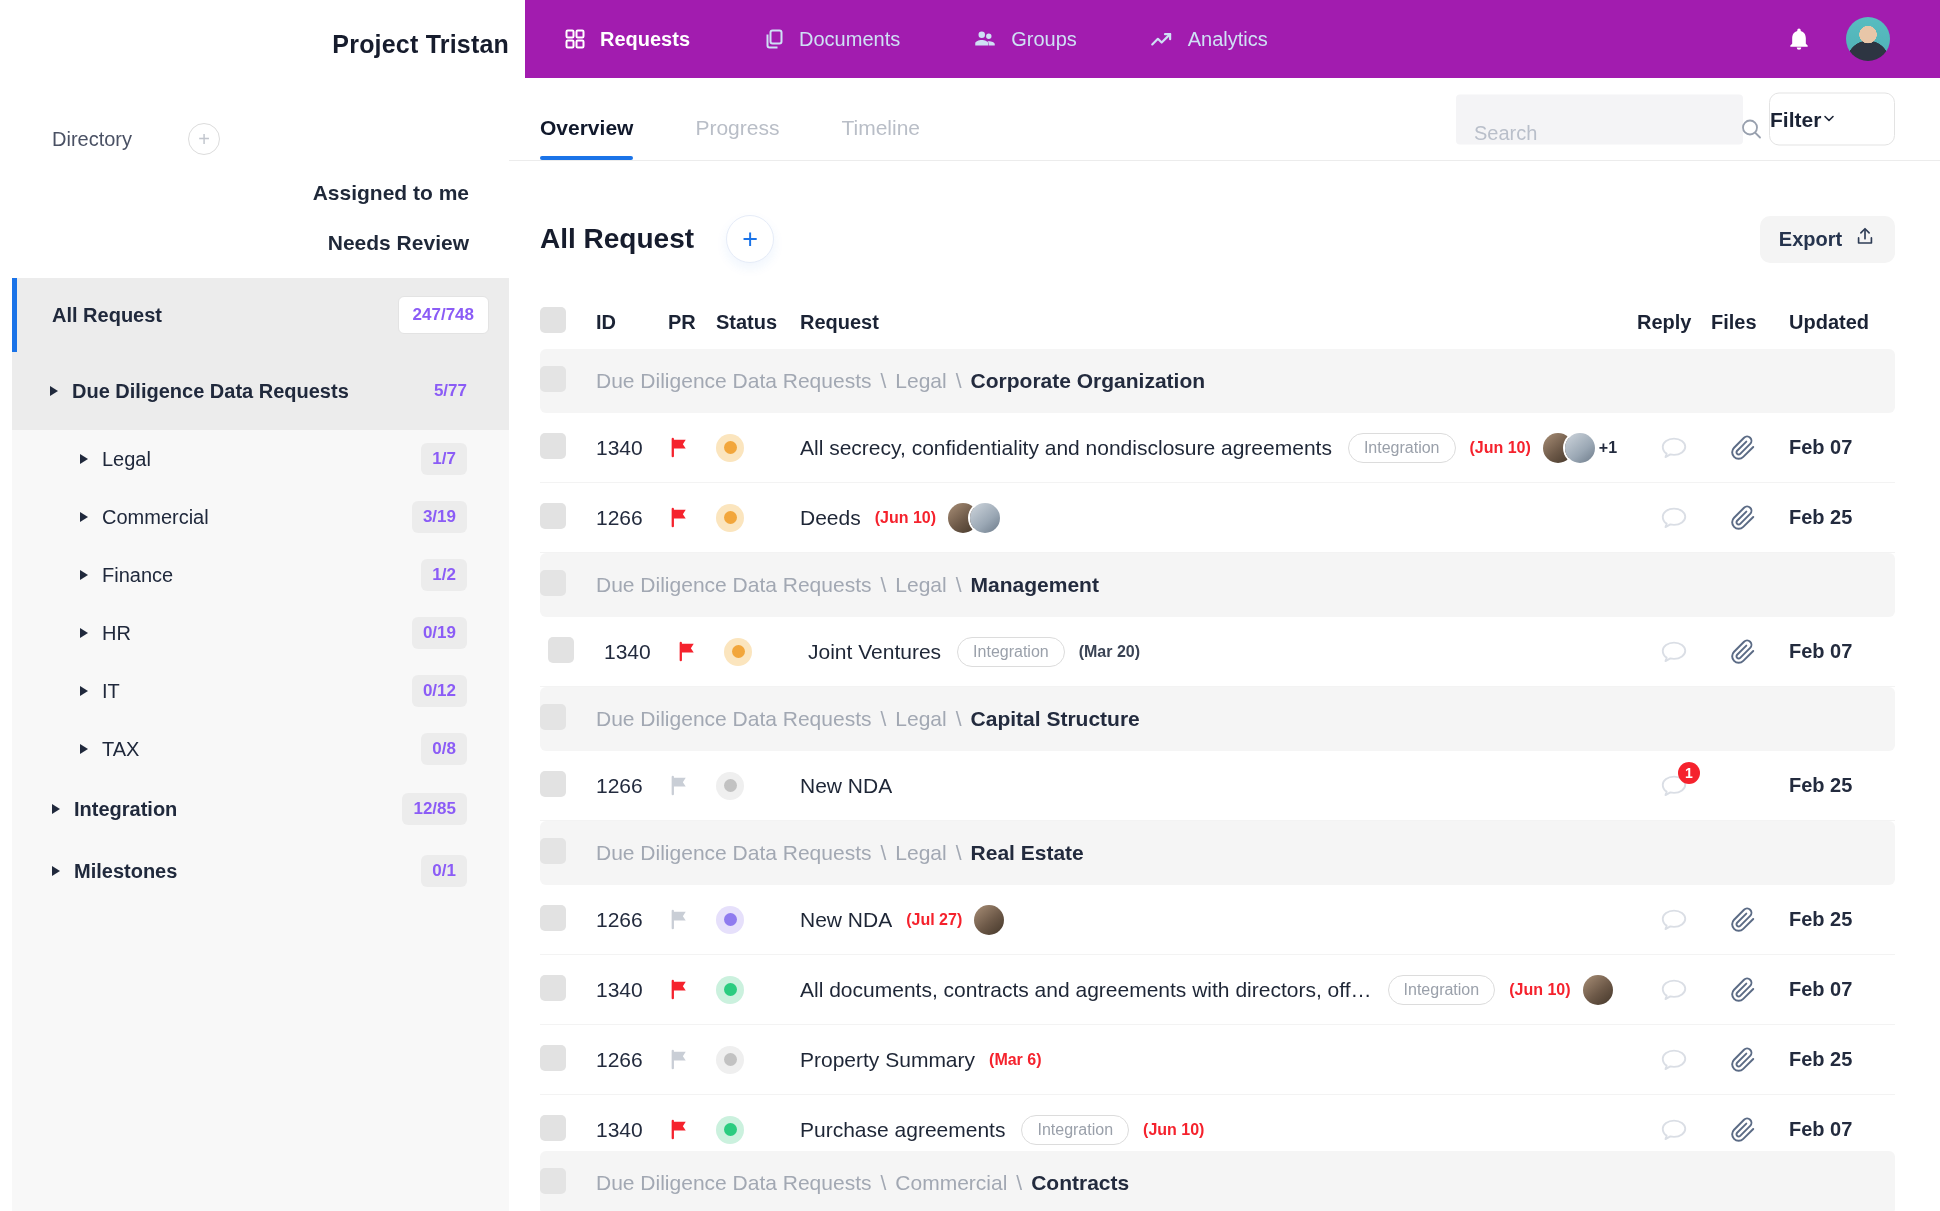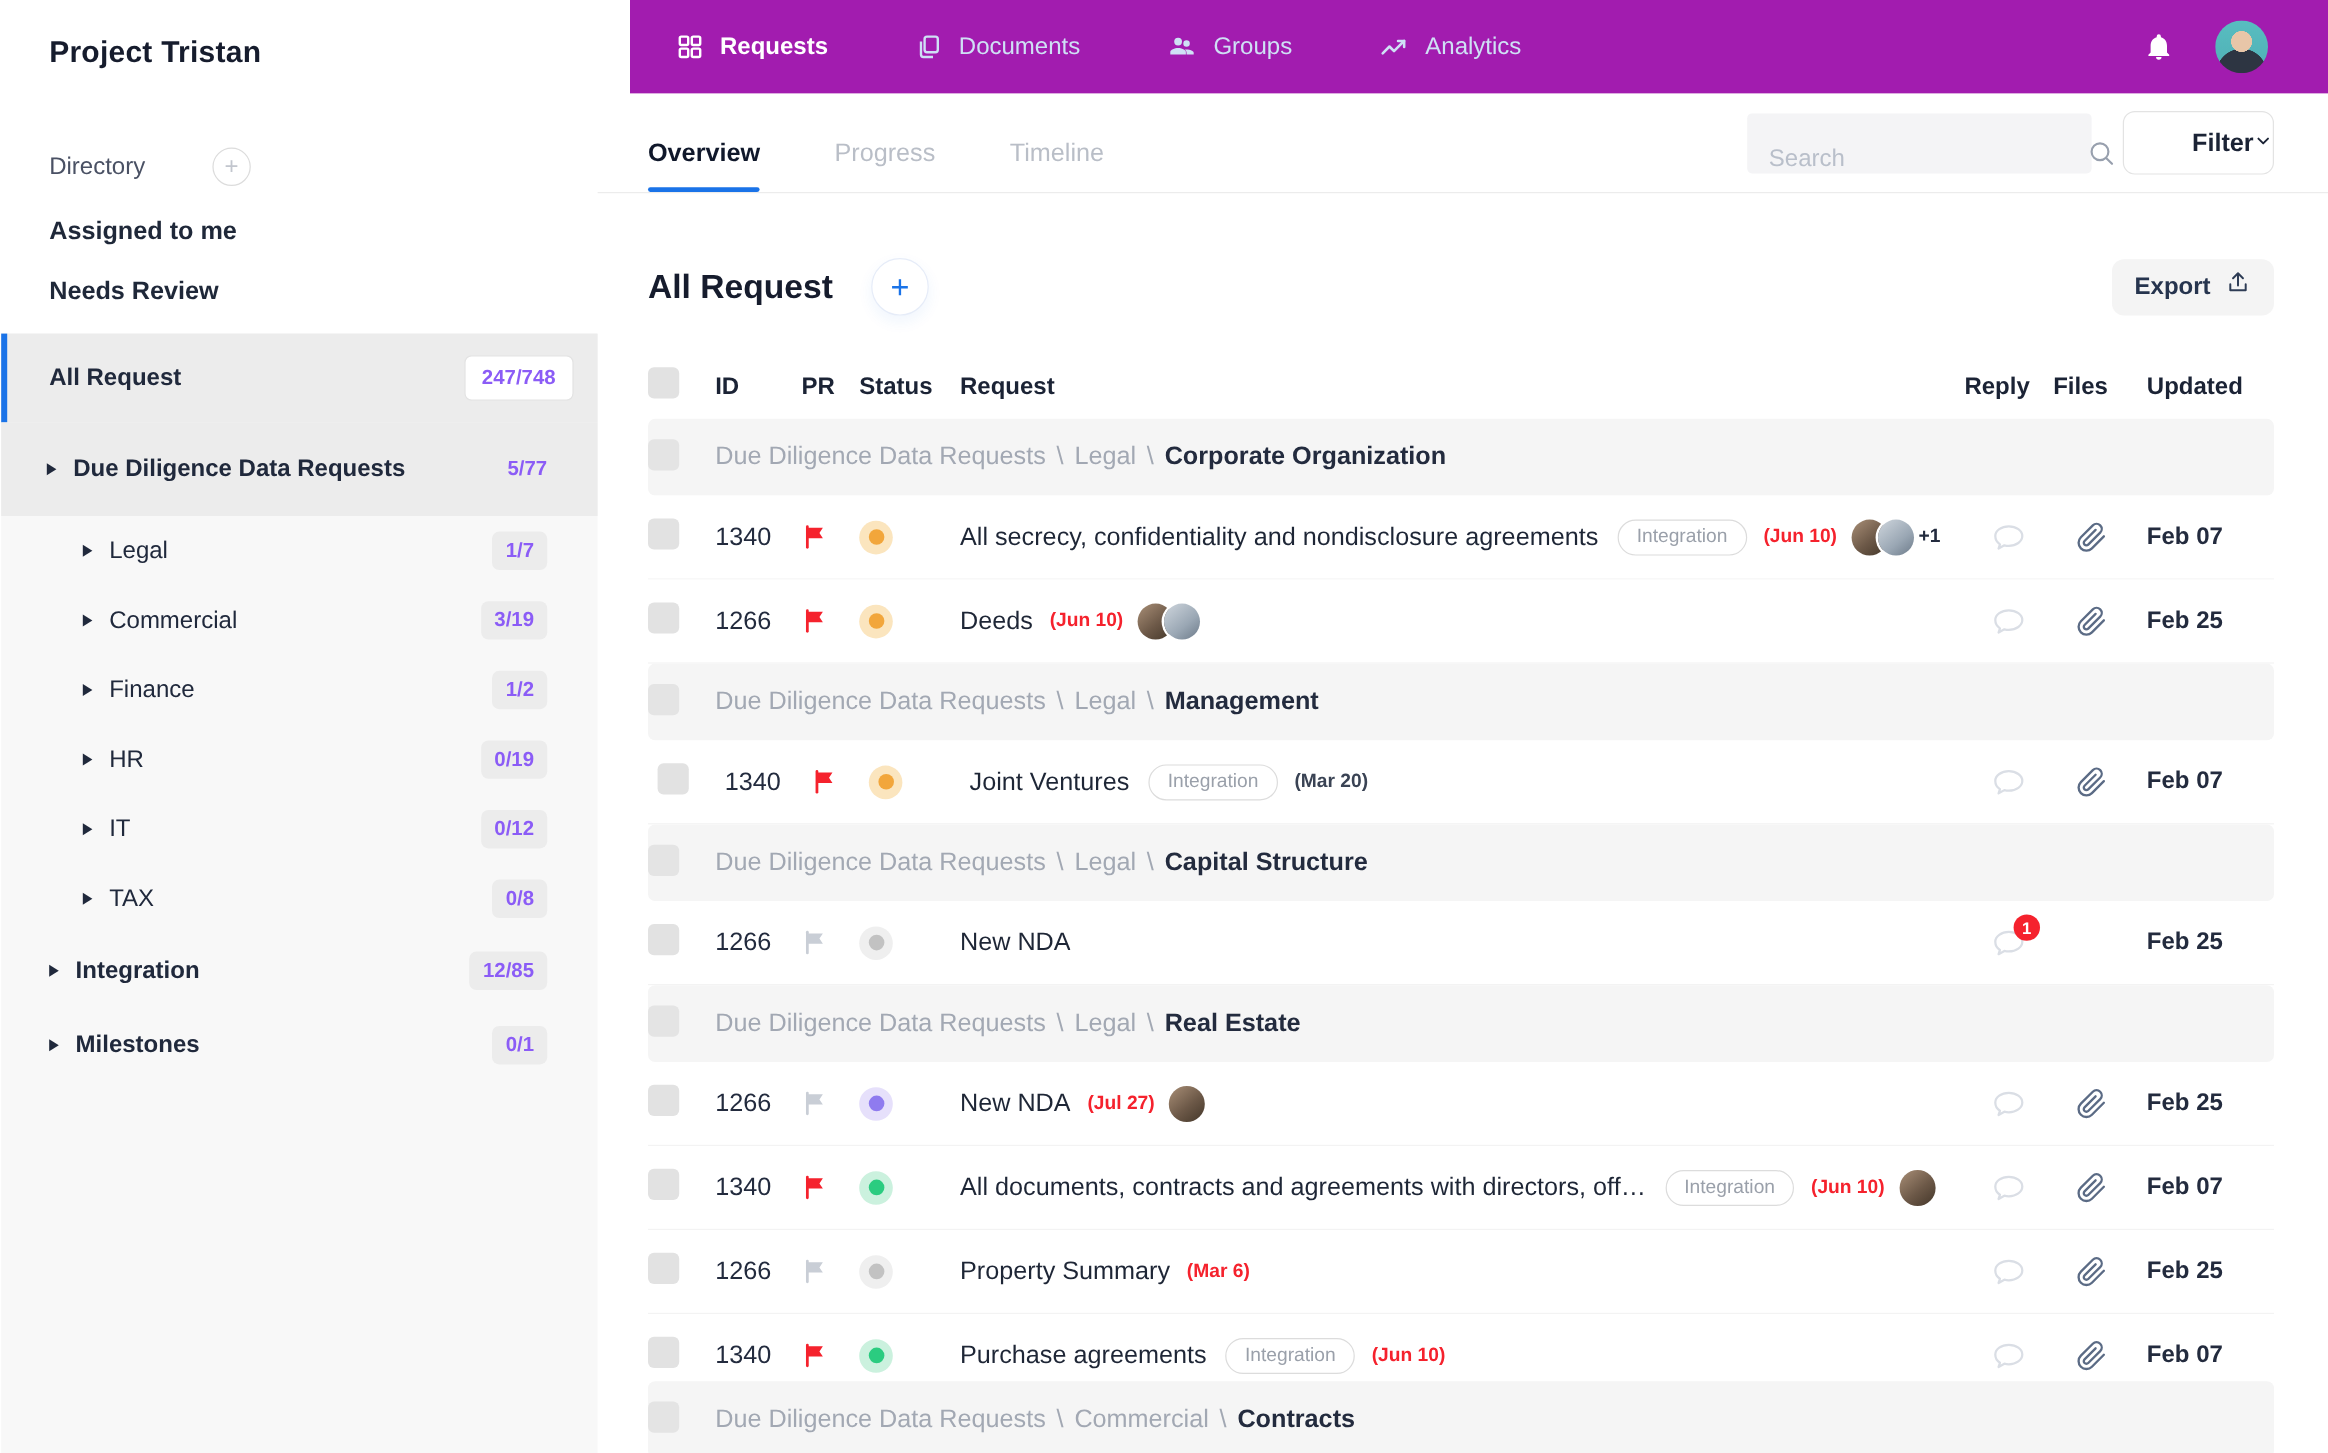"Project Tristan" .sidebar { left: 1px -> 12px; text-align: none -> right }
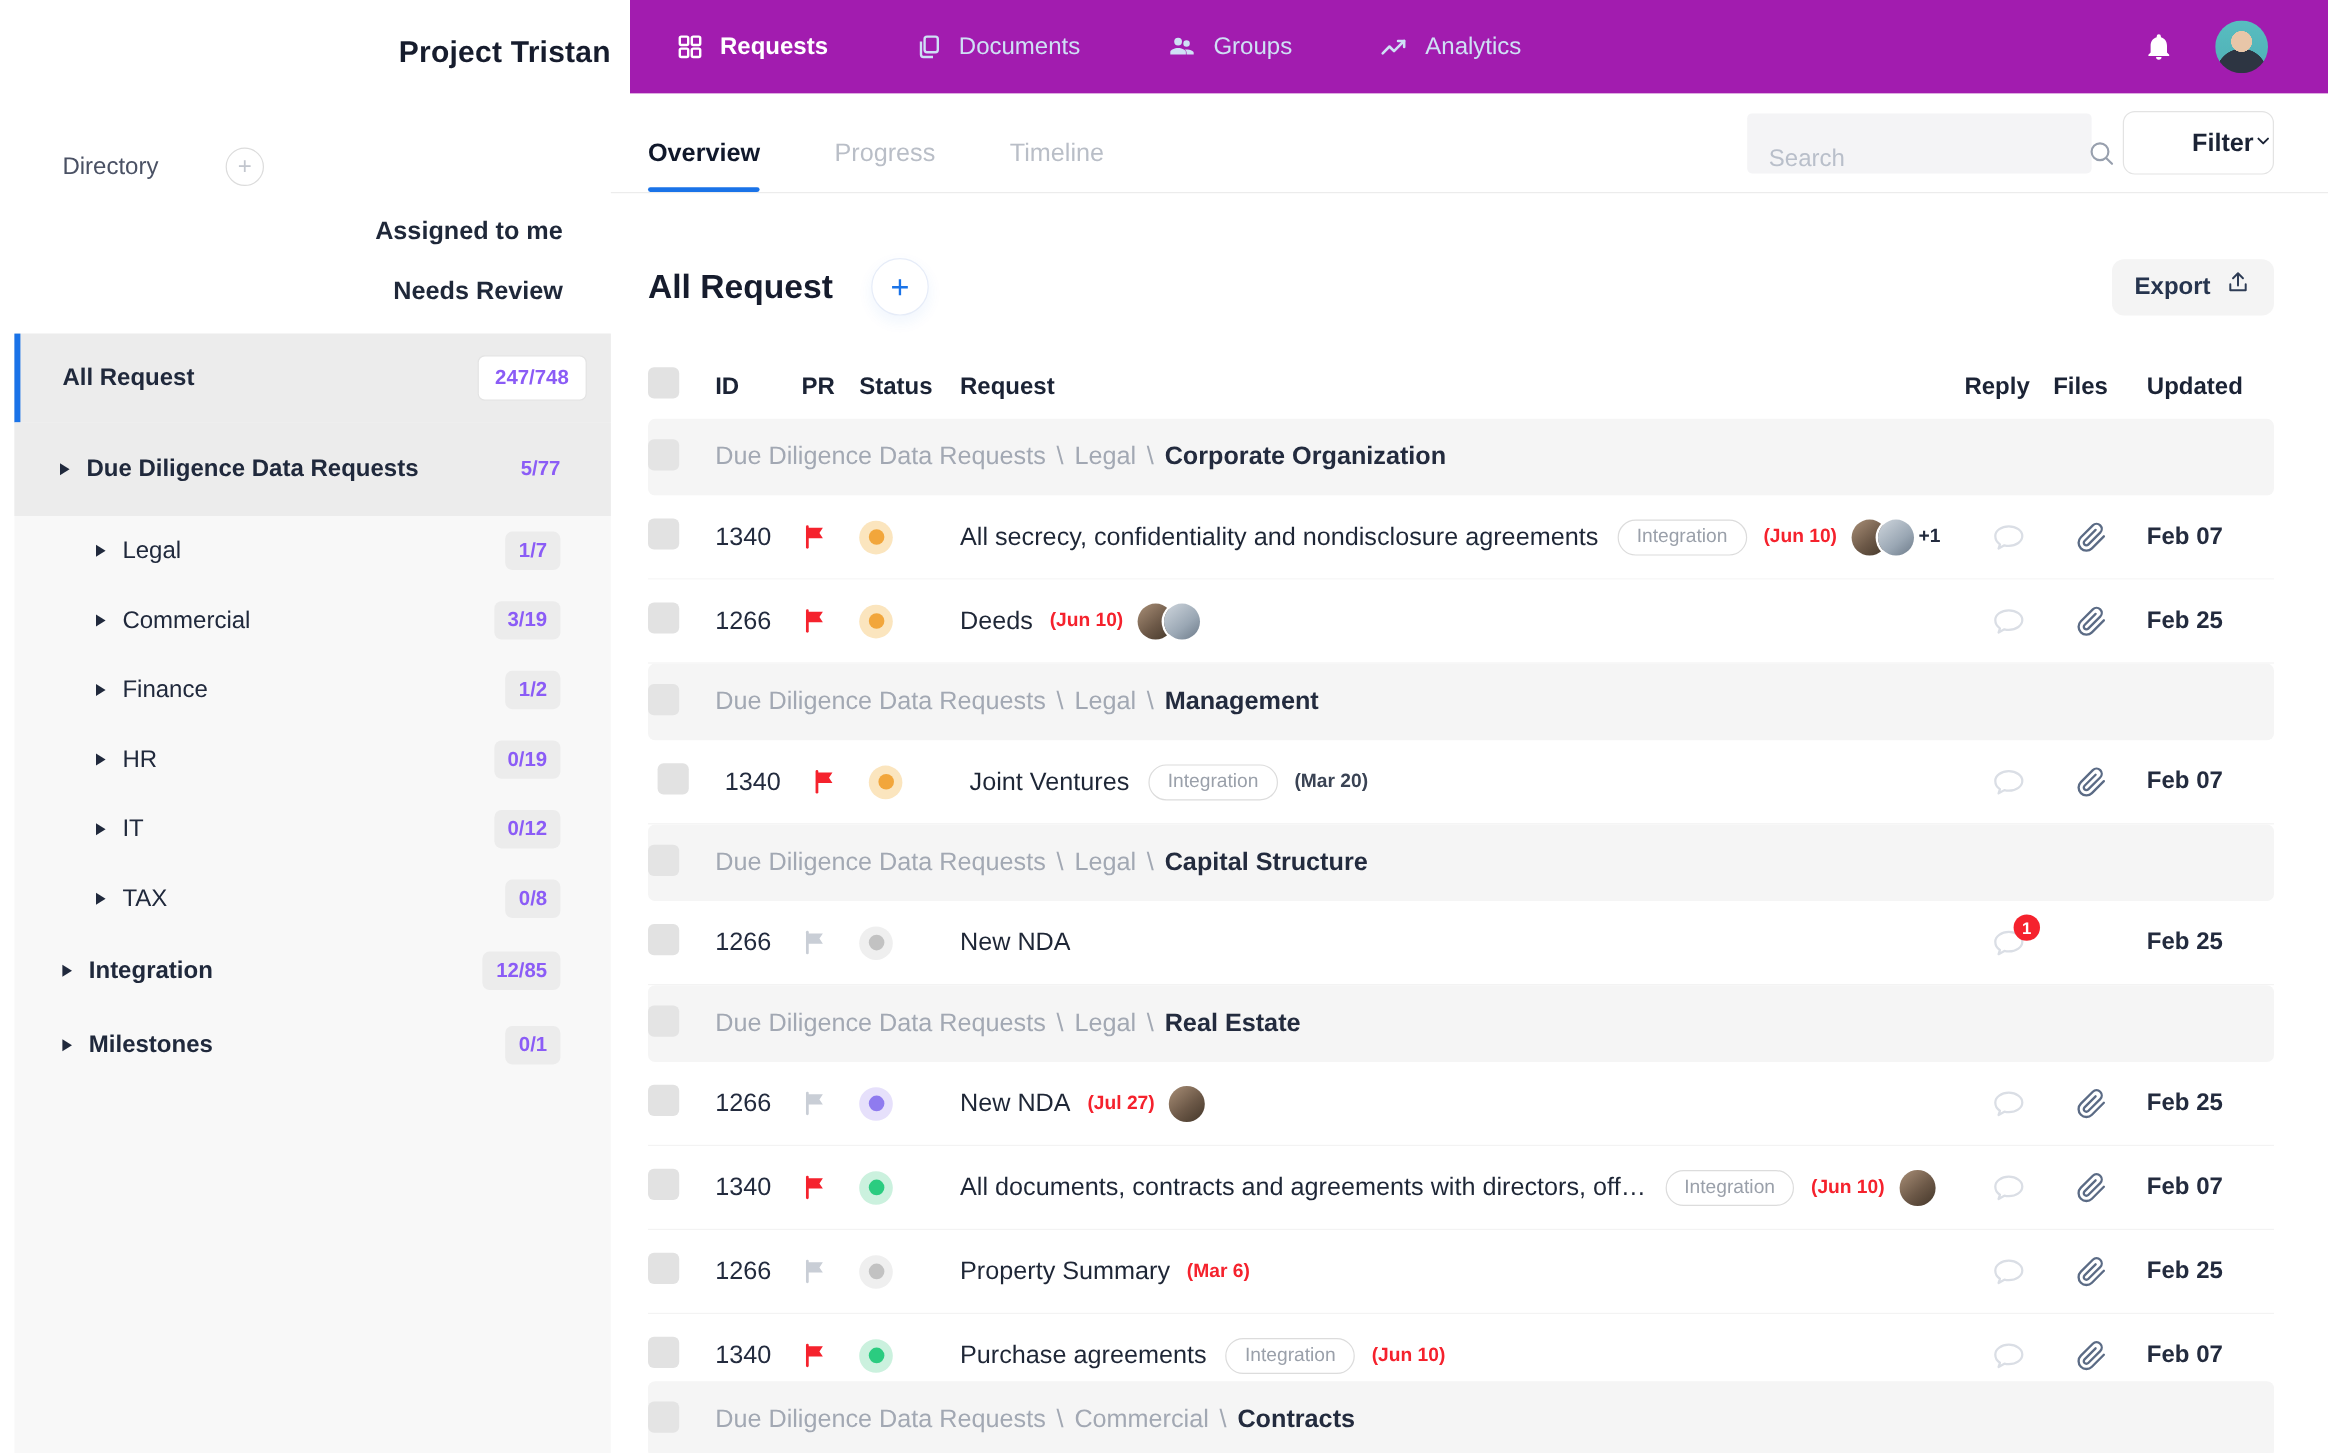"Filter" .filter-btn { justify-content: flex-end -> flex-start }
